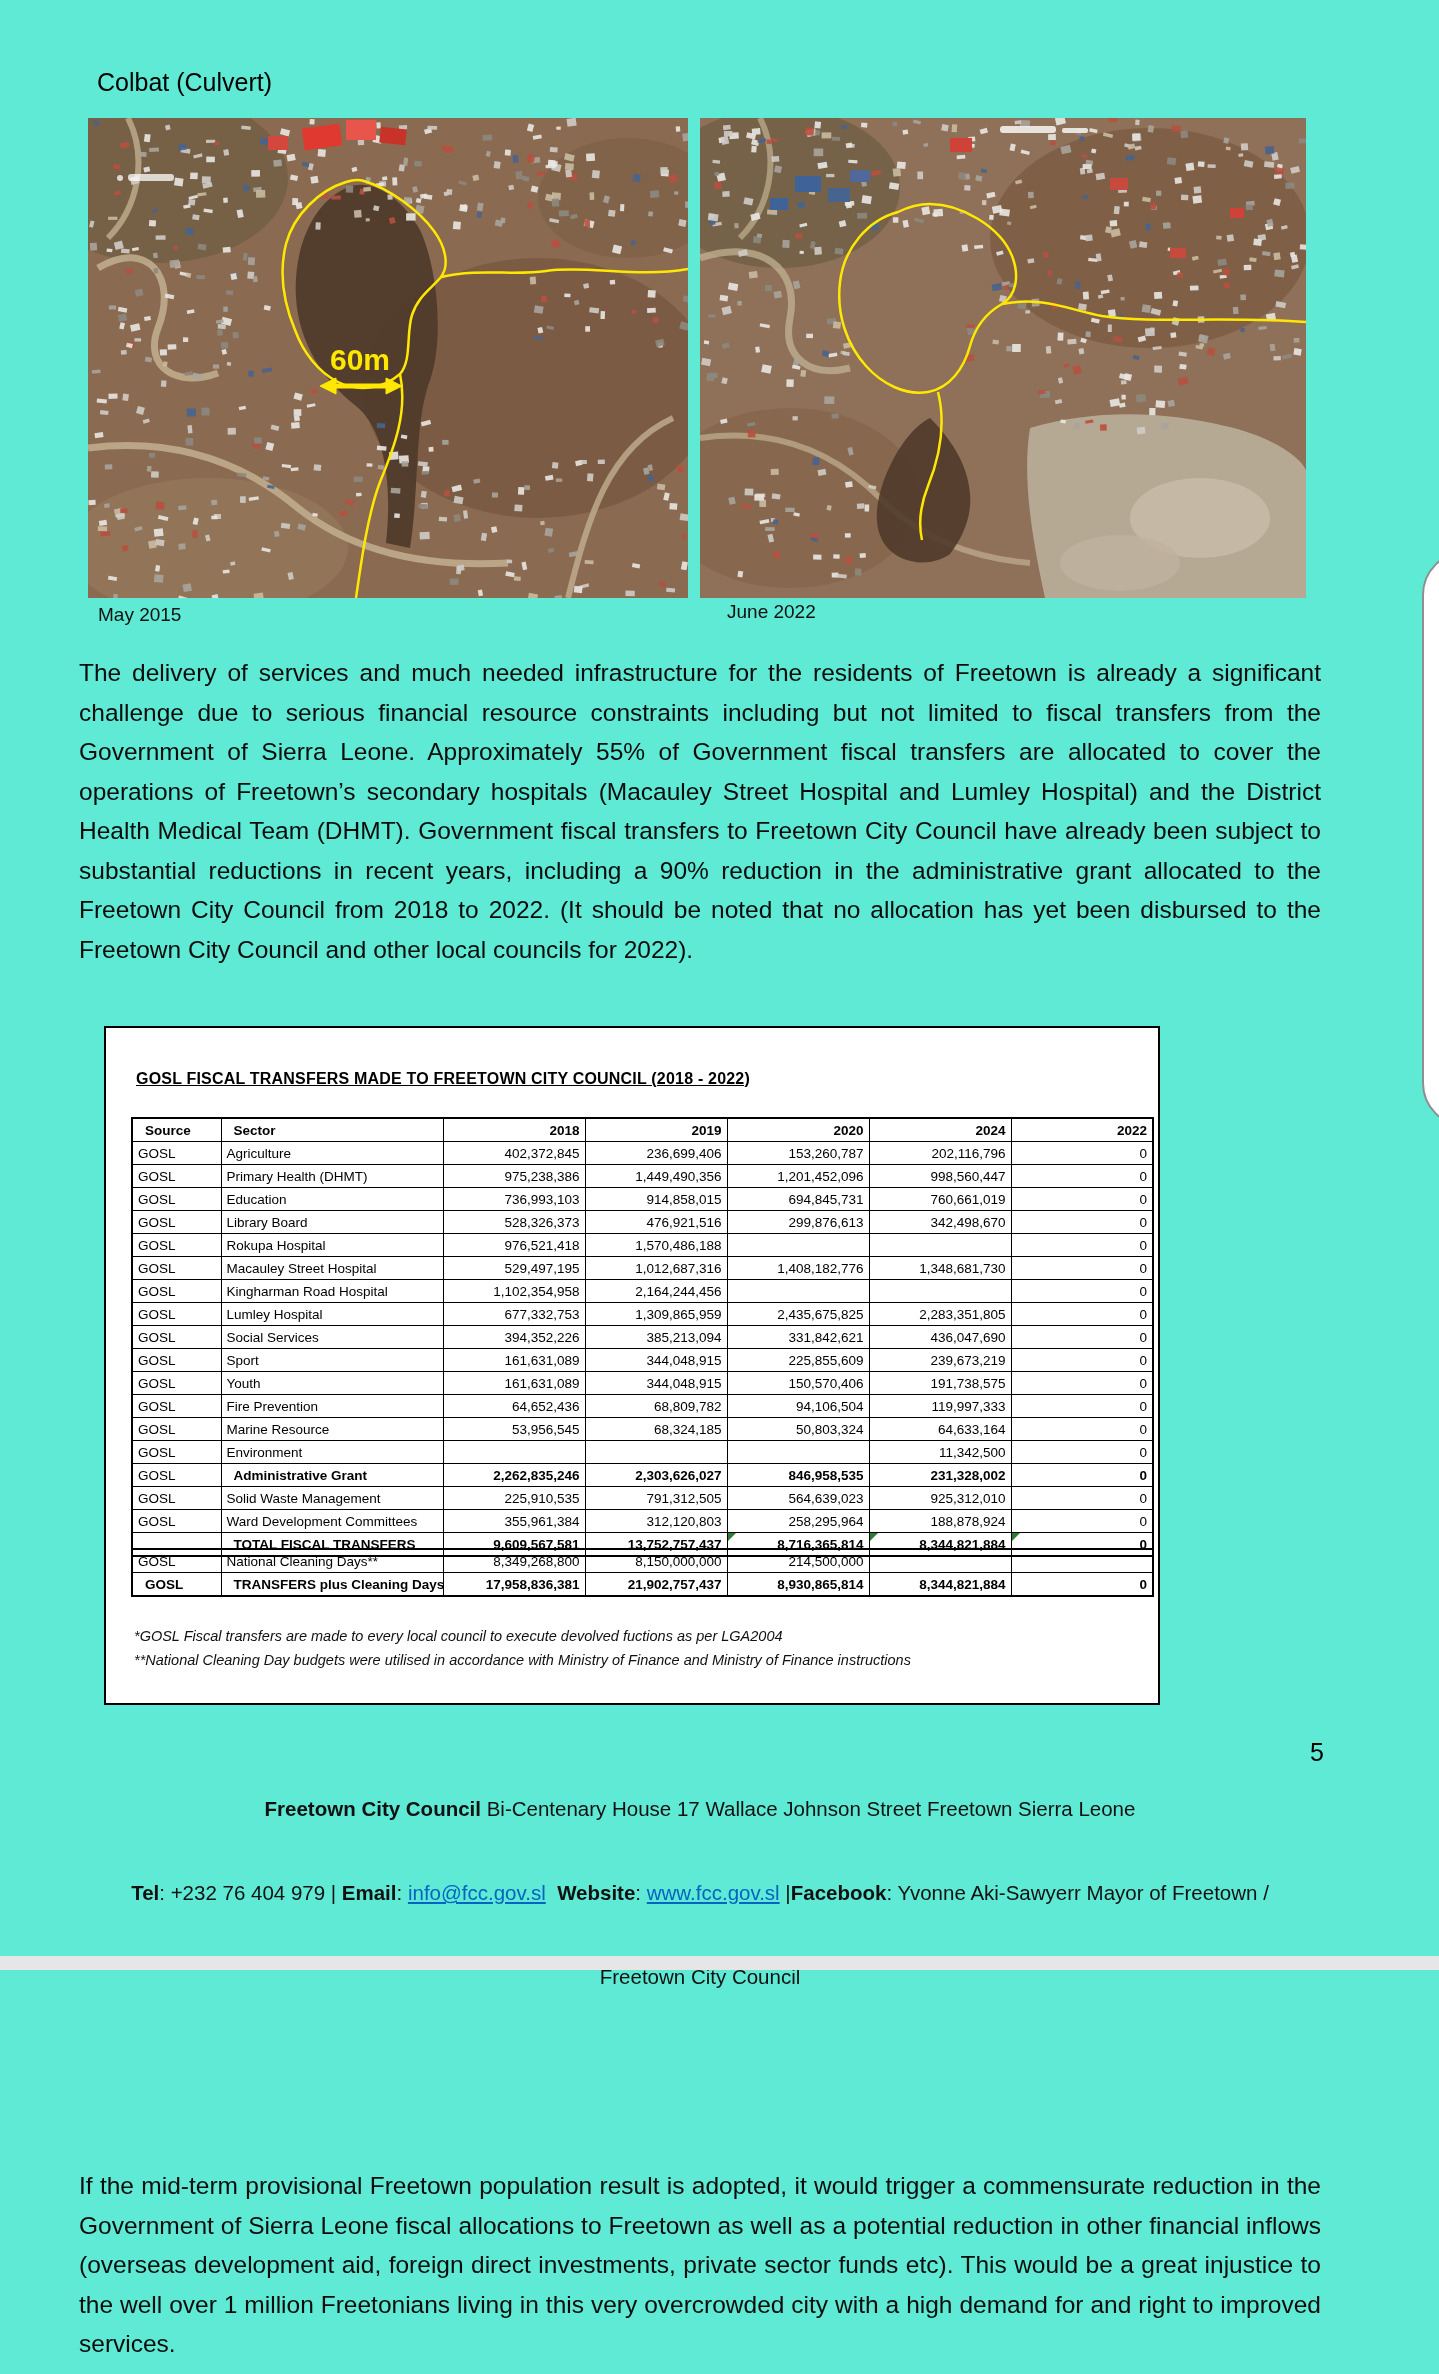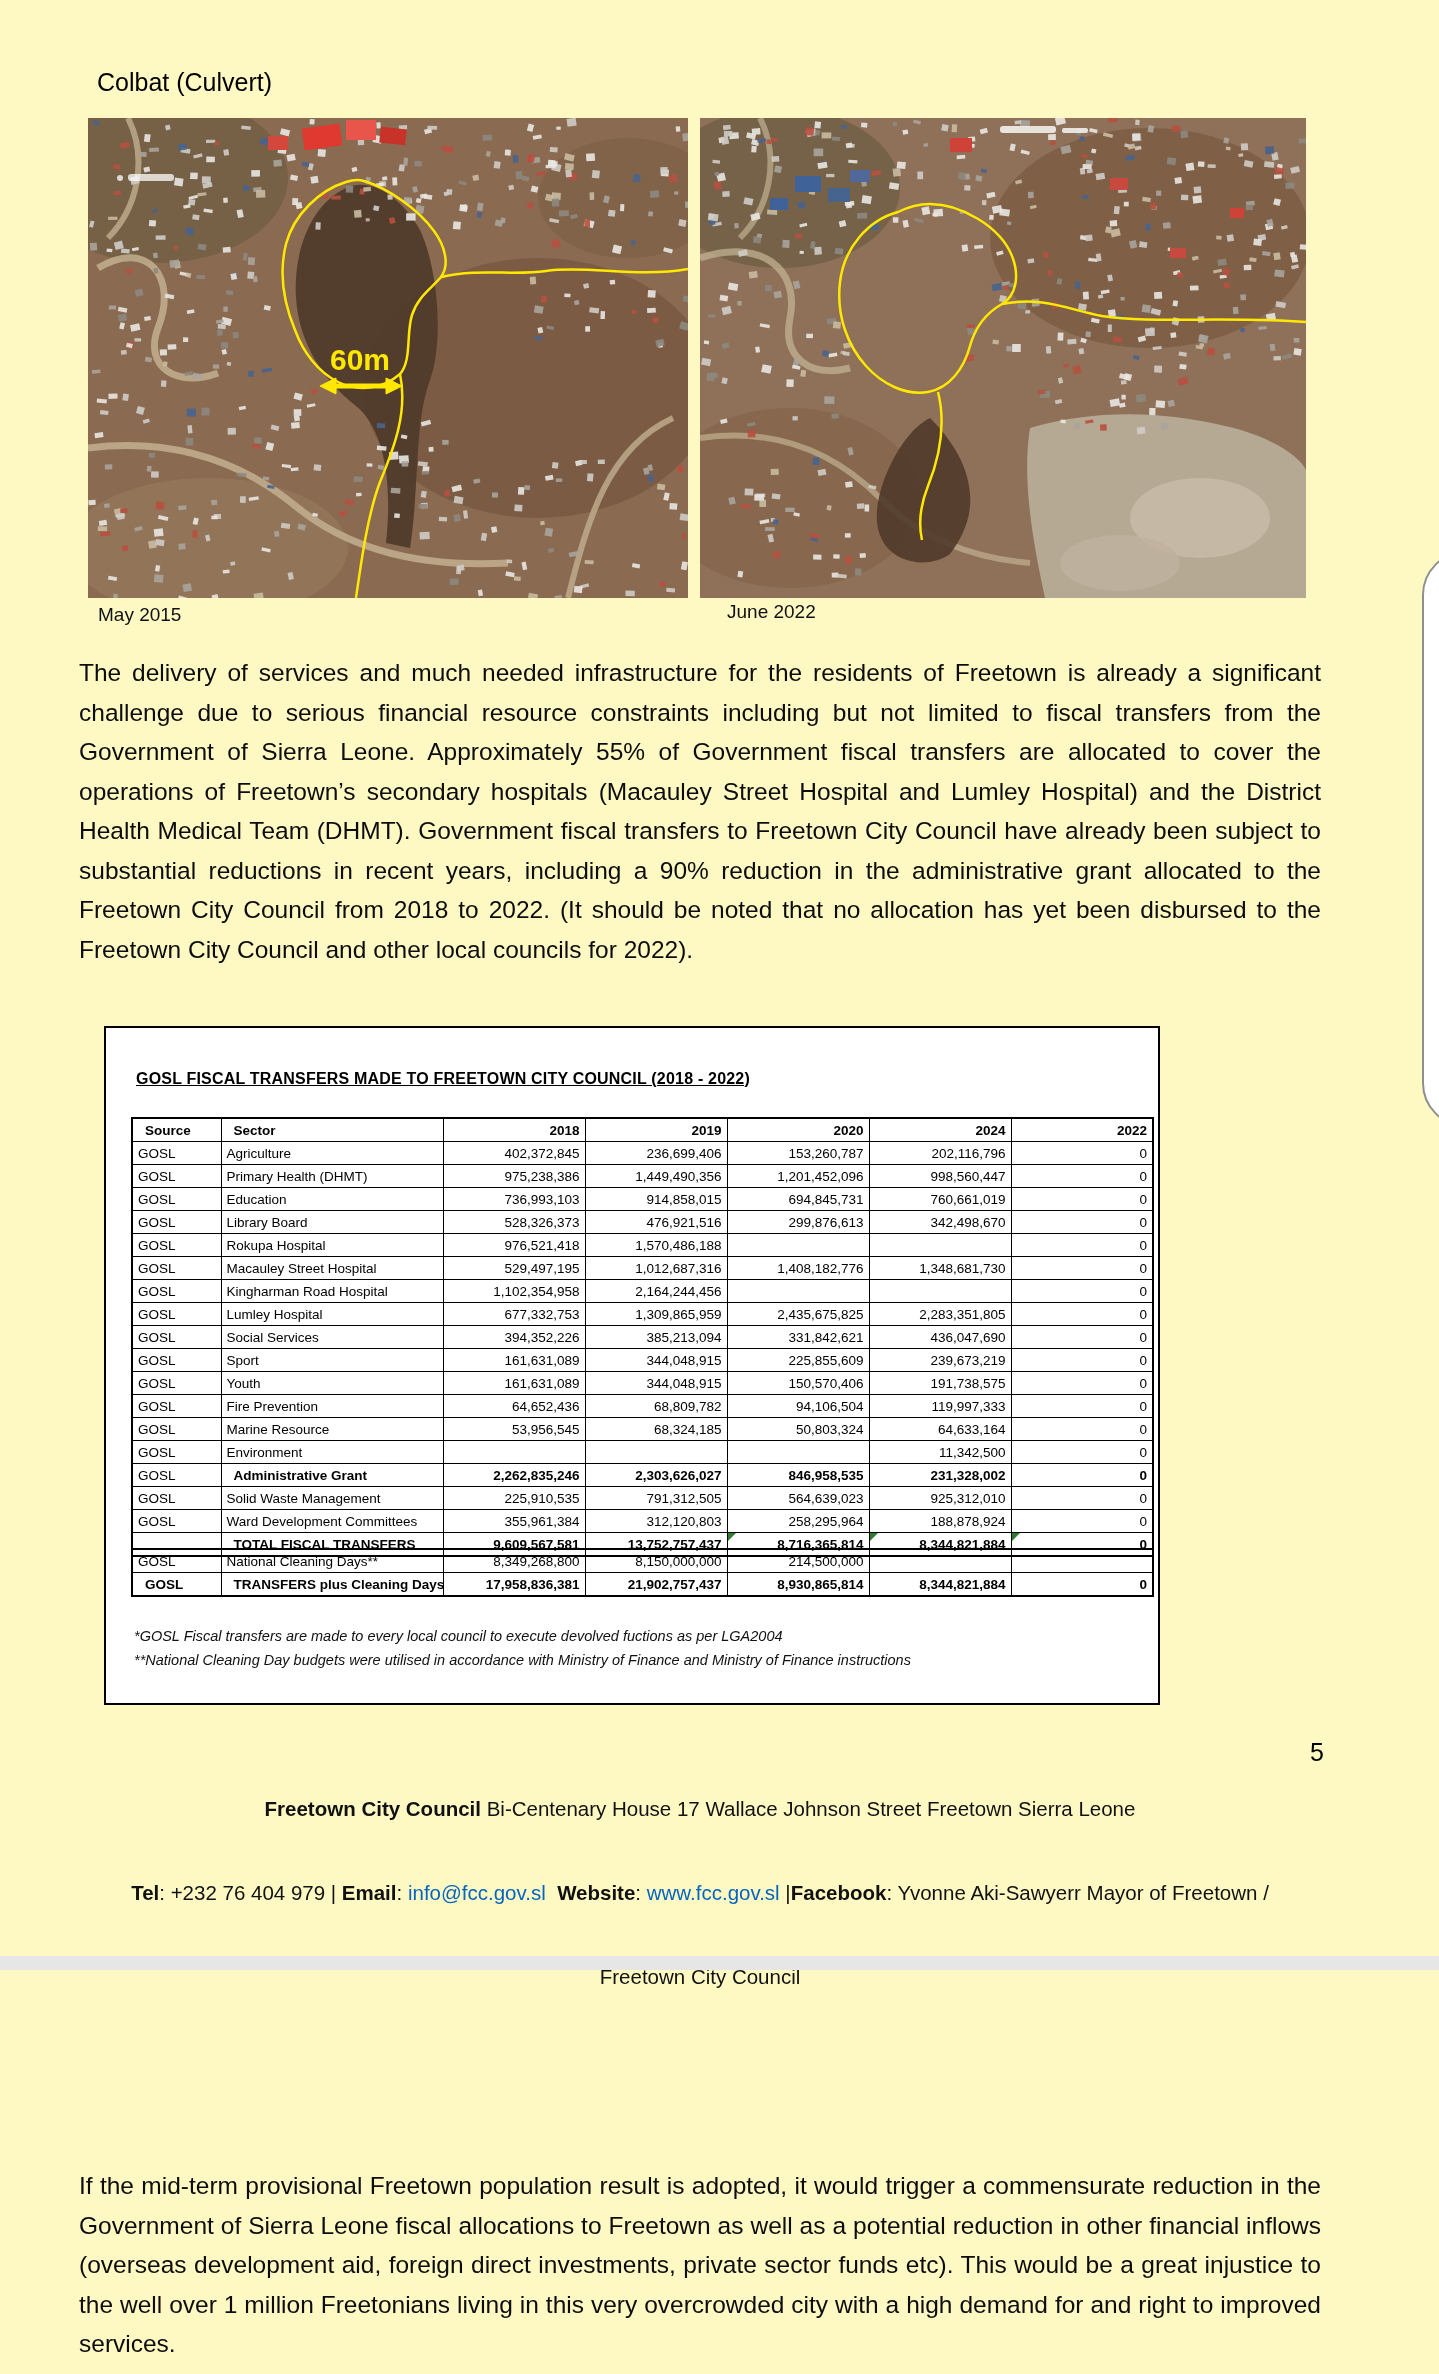"Colbat (Culvert)" .page { background: #fef9c3 -> #5eead4 }
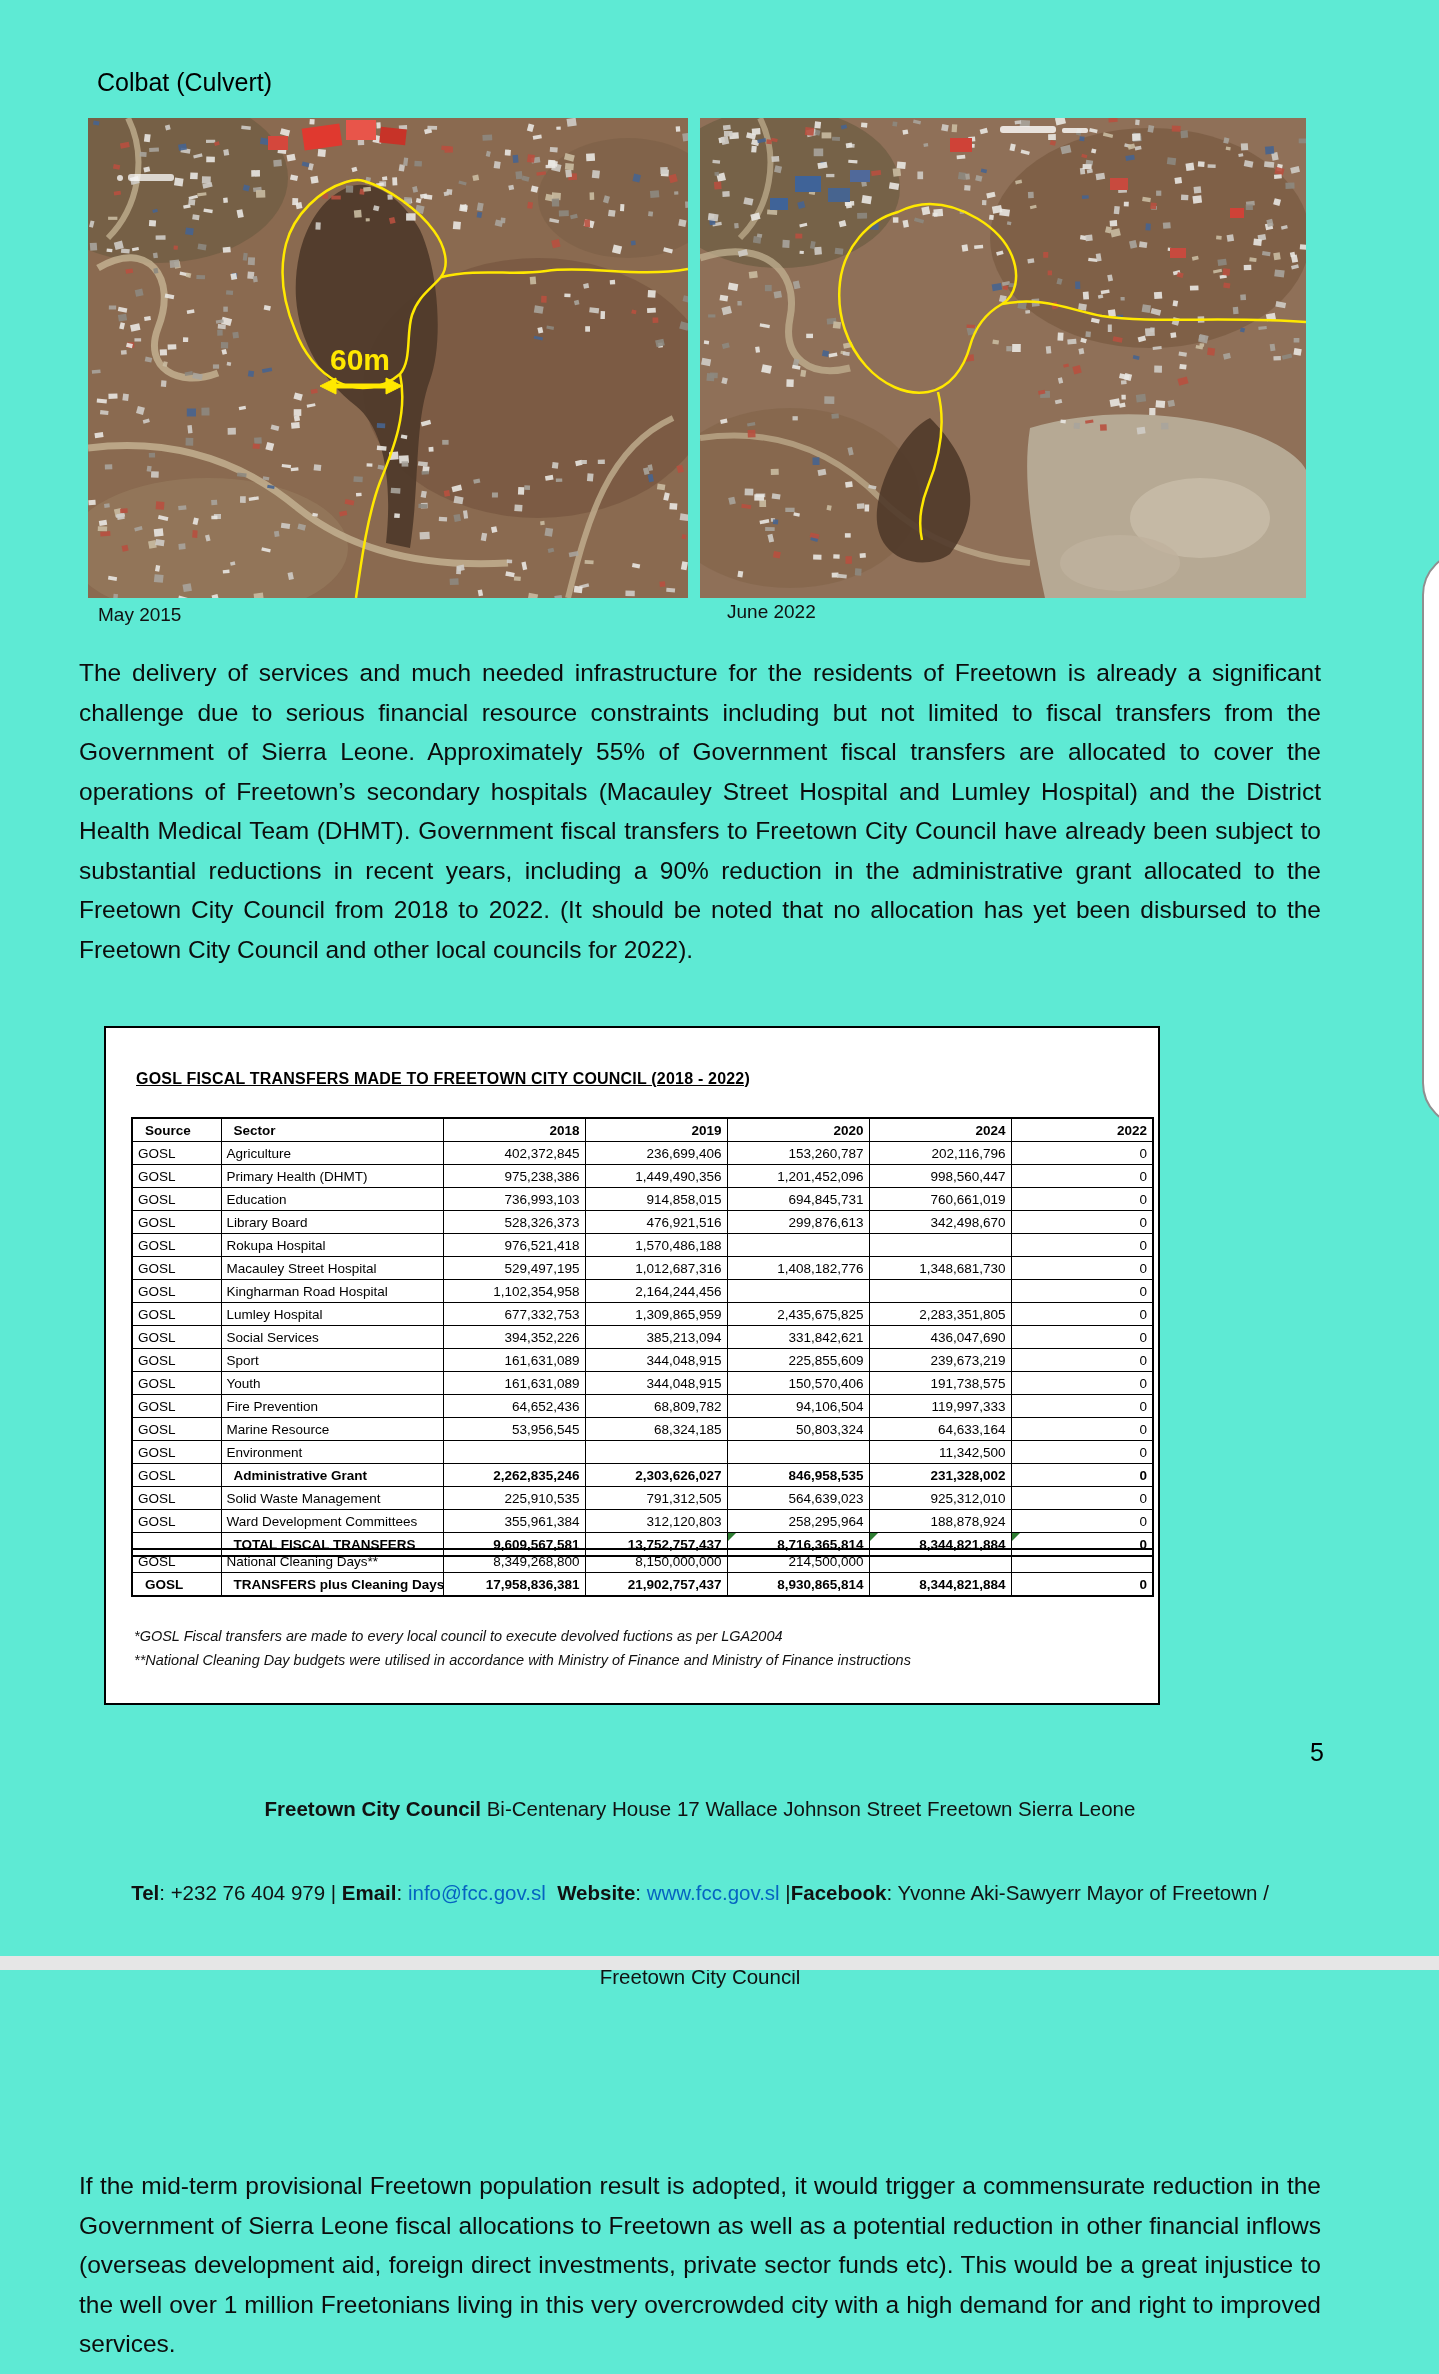"info@fcc.gov.sl" .footer a { text-decoration: none -> underline }
